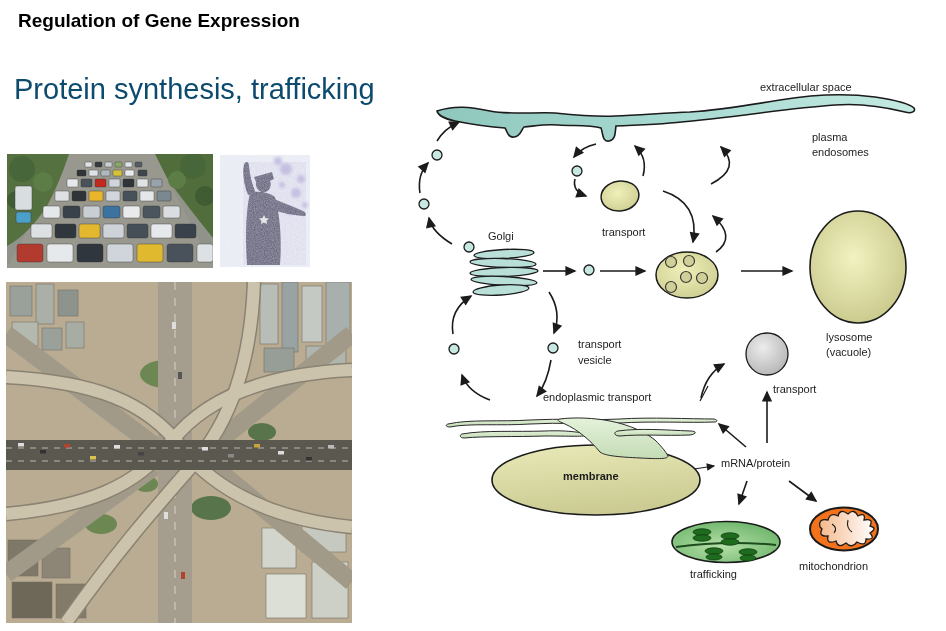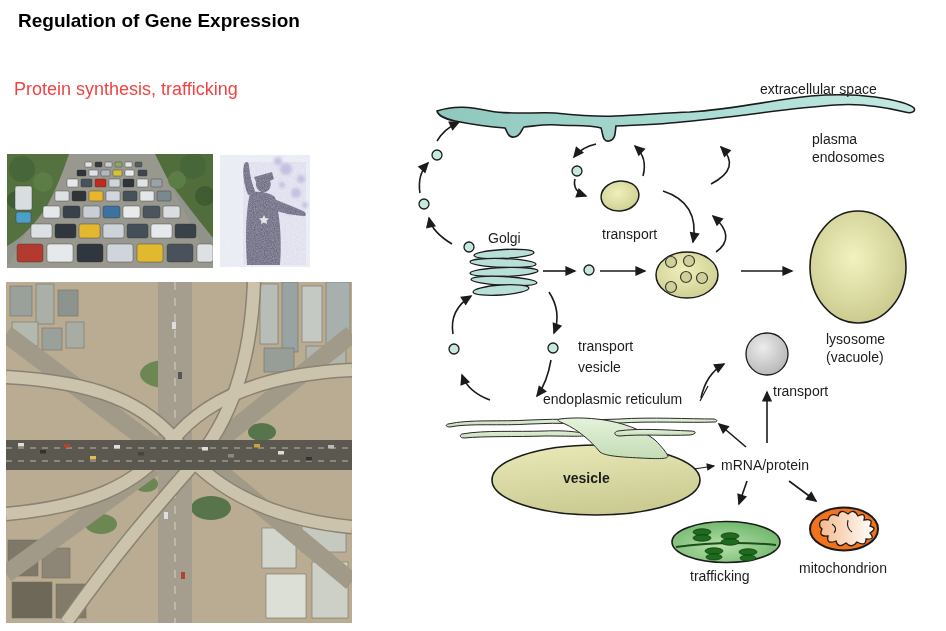"Protein synthesis, trafficking" #slide-subtitle { color: #ef4444 -> #0c4a6e; font-size: 18px -> 29px }
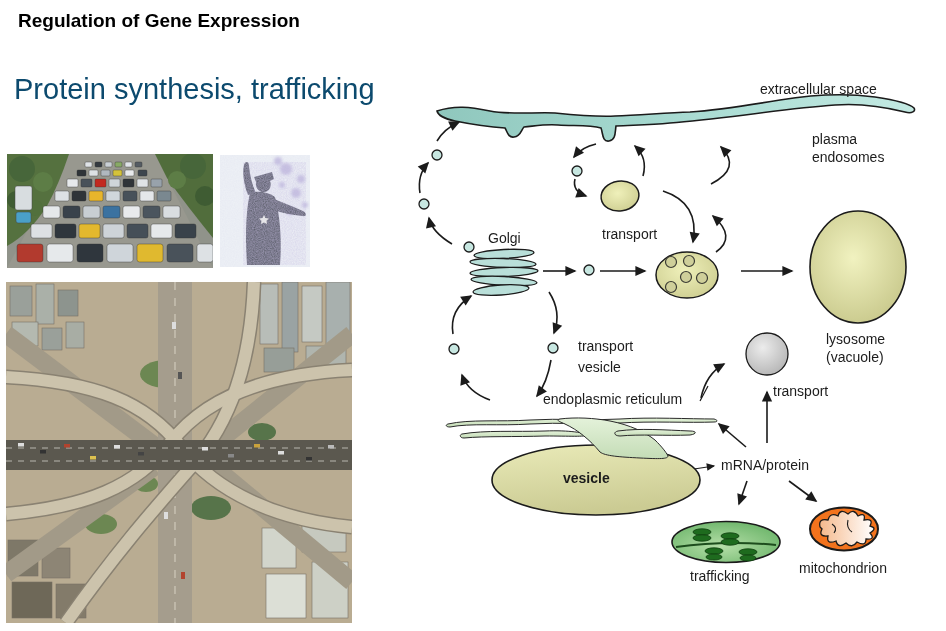"extracellular space" .lbl { font-size: 14px -> 11px }
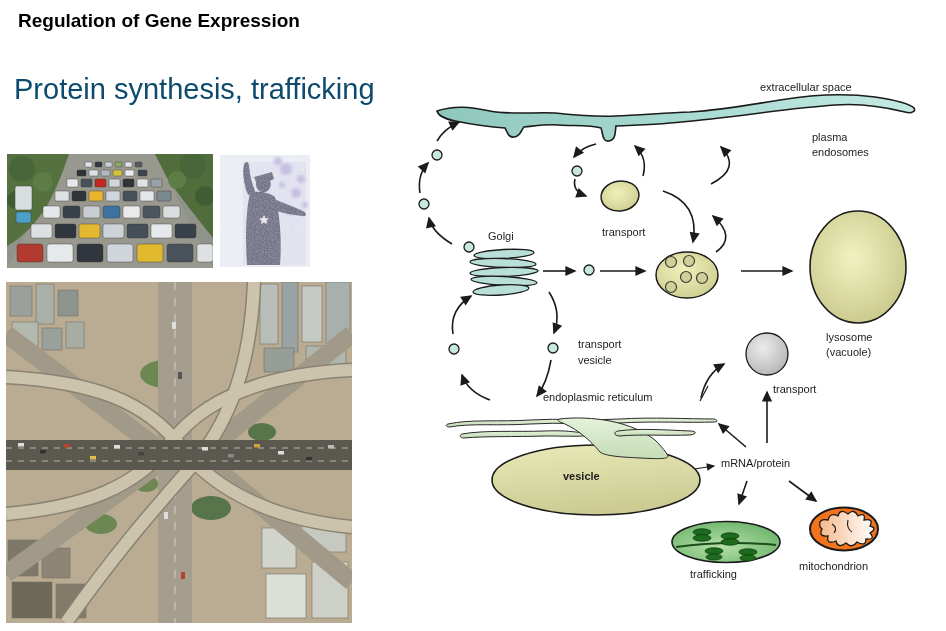"endoplasmic reticulum" div.lbl { text: reticulum -> transport }
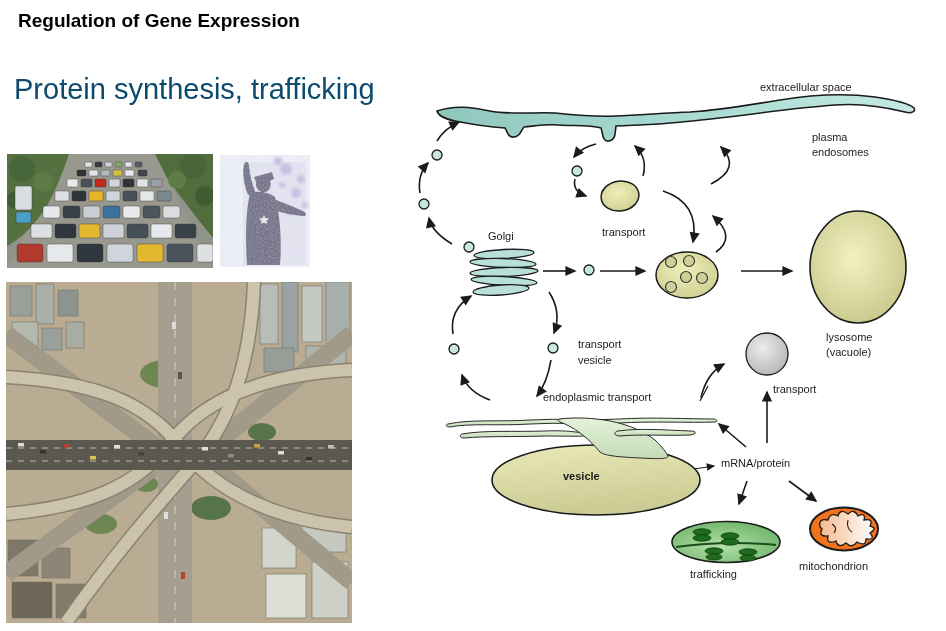"vesicle" div.lbl { text: vesicle -> membrane }
